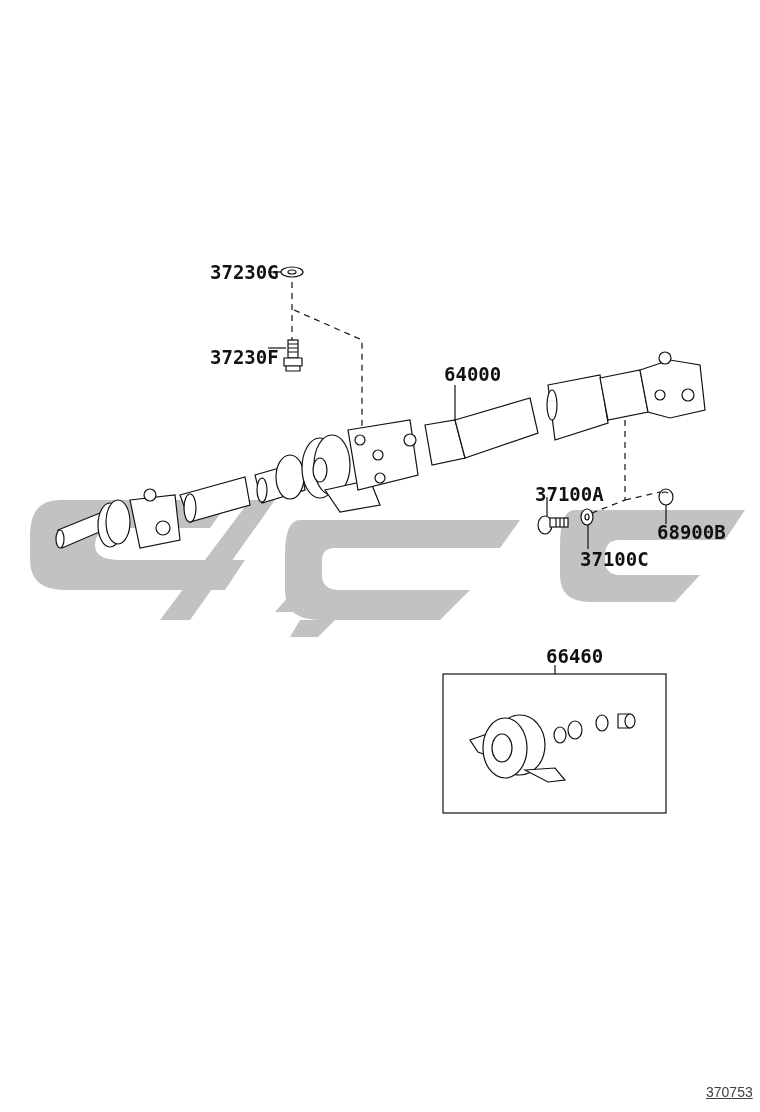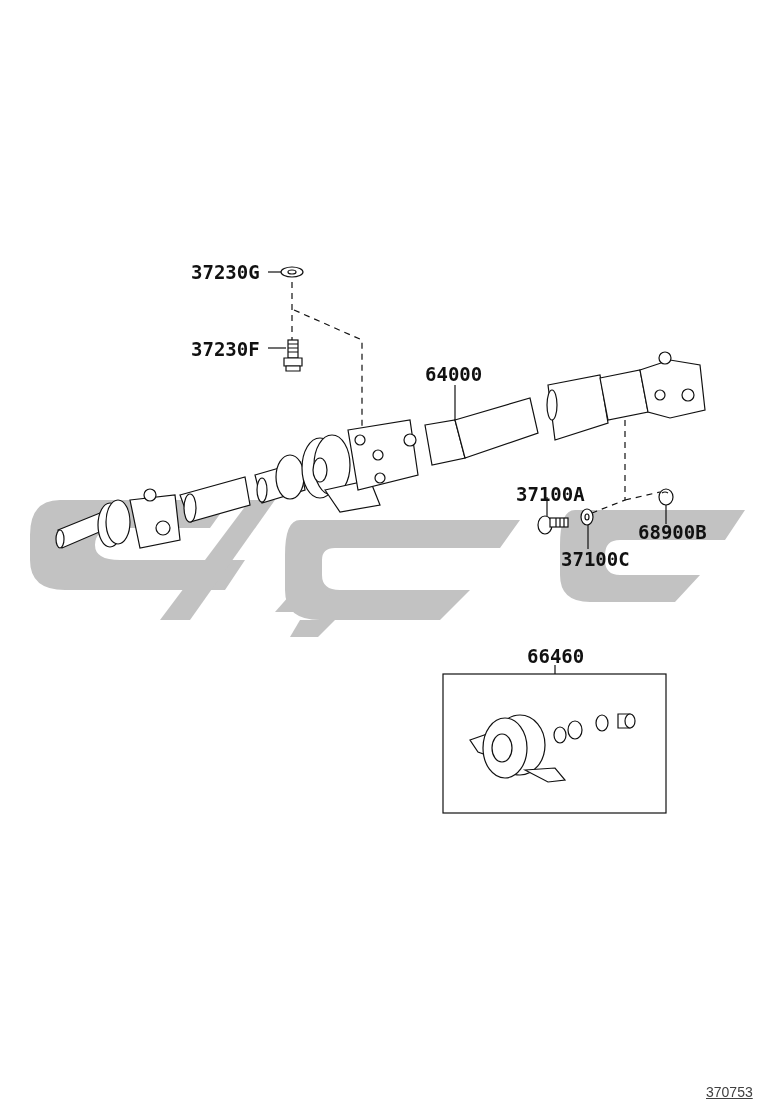"37230G" .lbl { margin-left: none -> 19px }
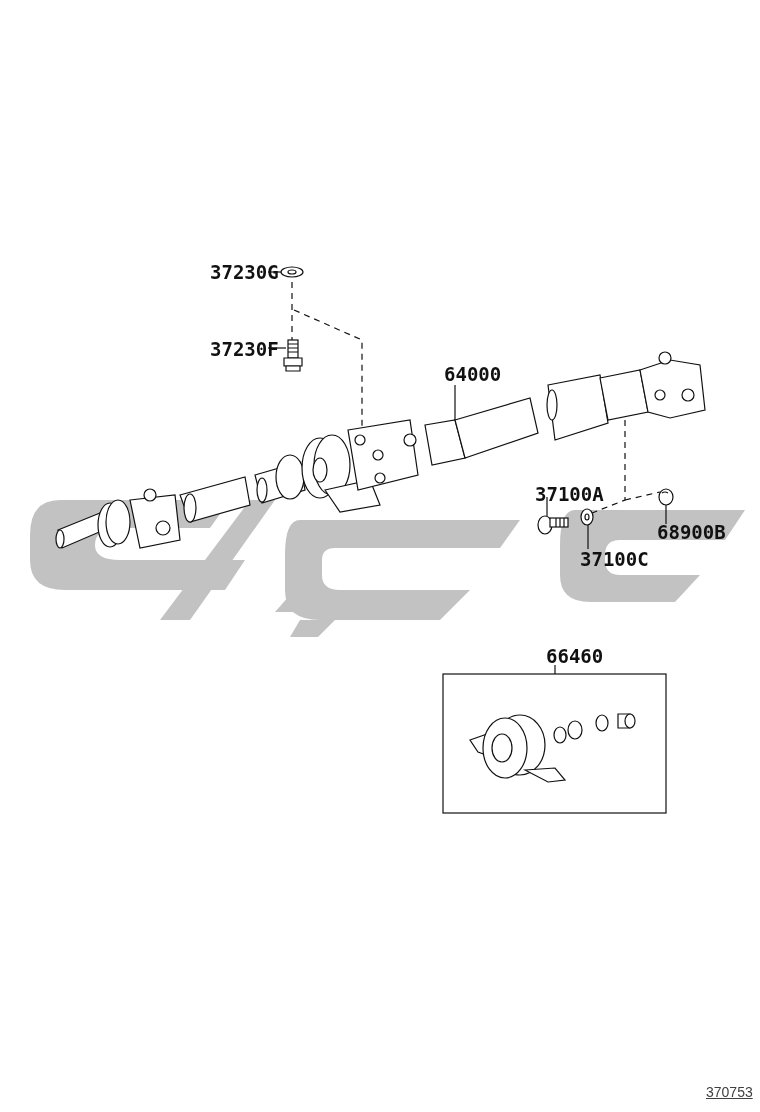"37230F" div.lbl { top: 340px -> 348px }
